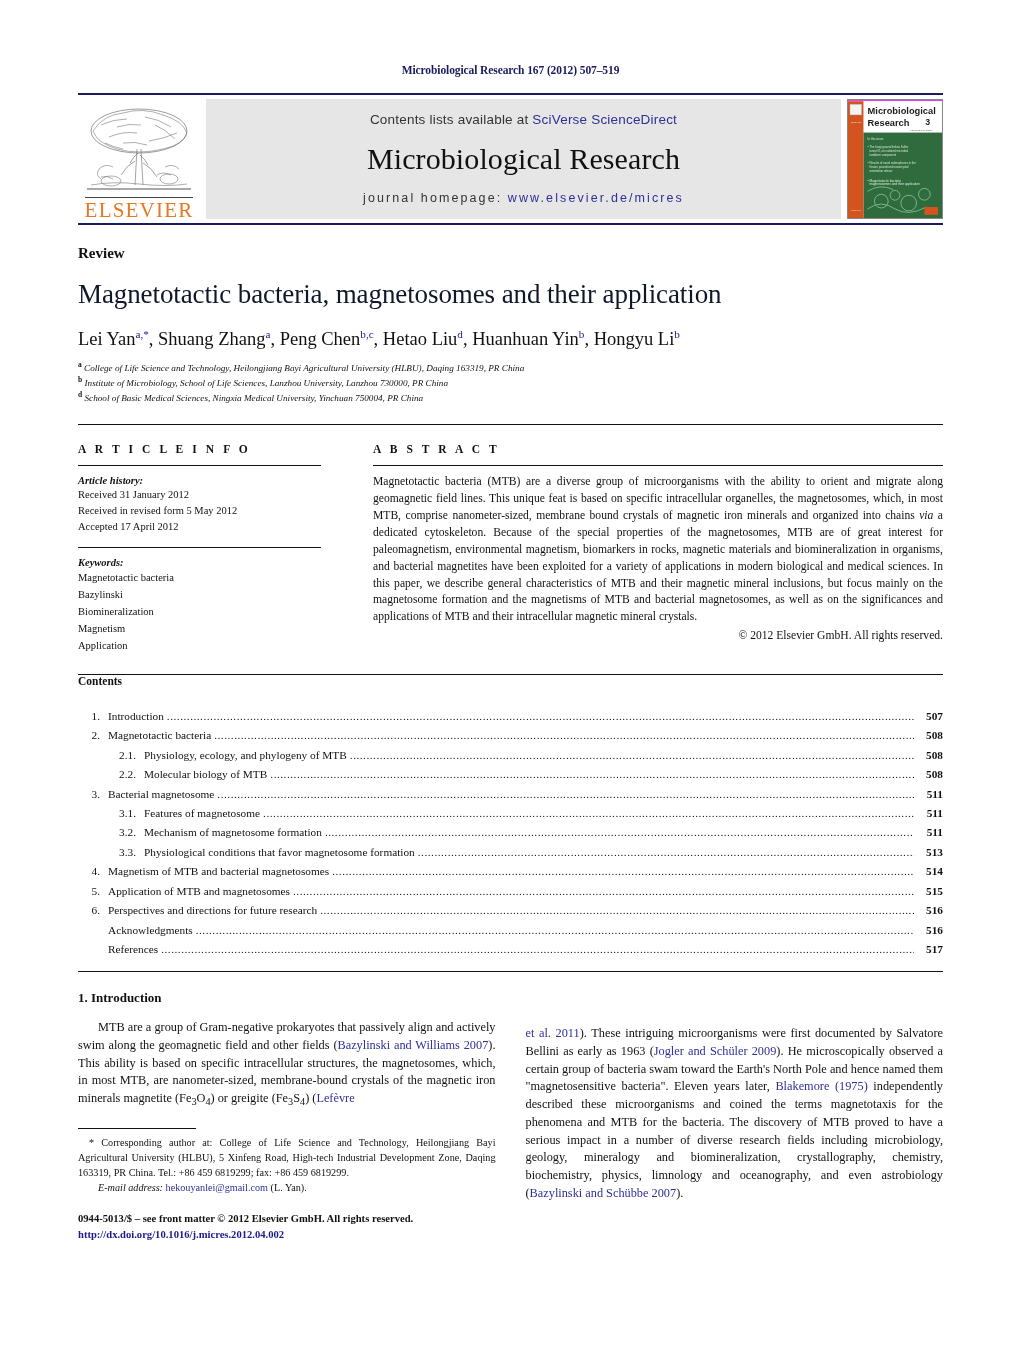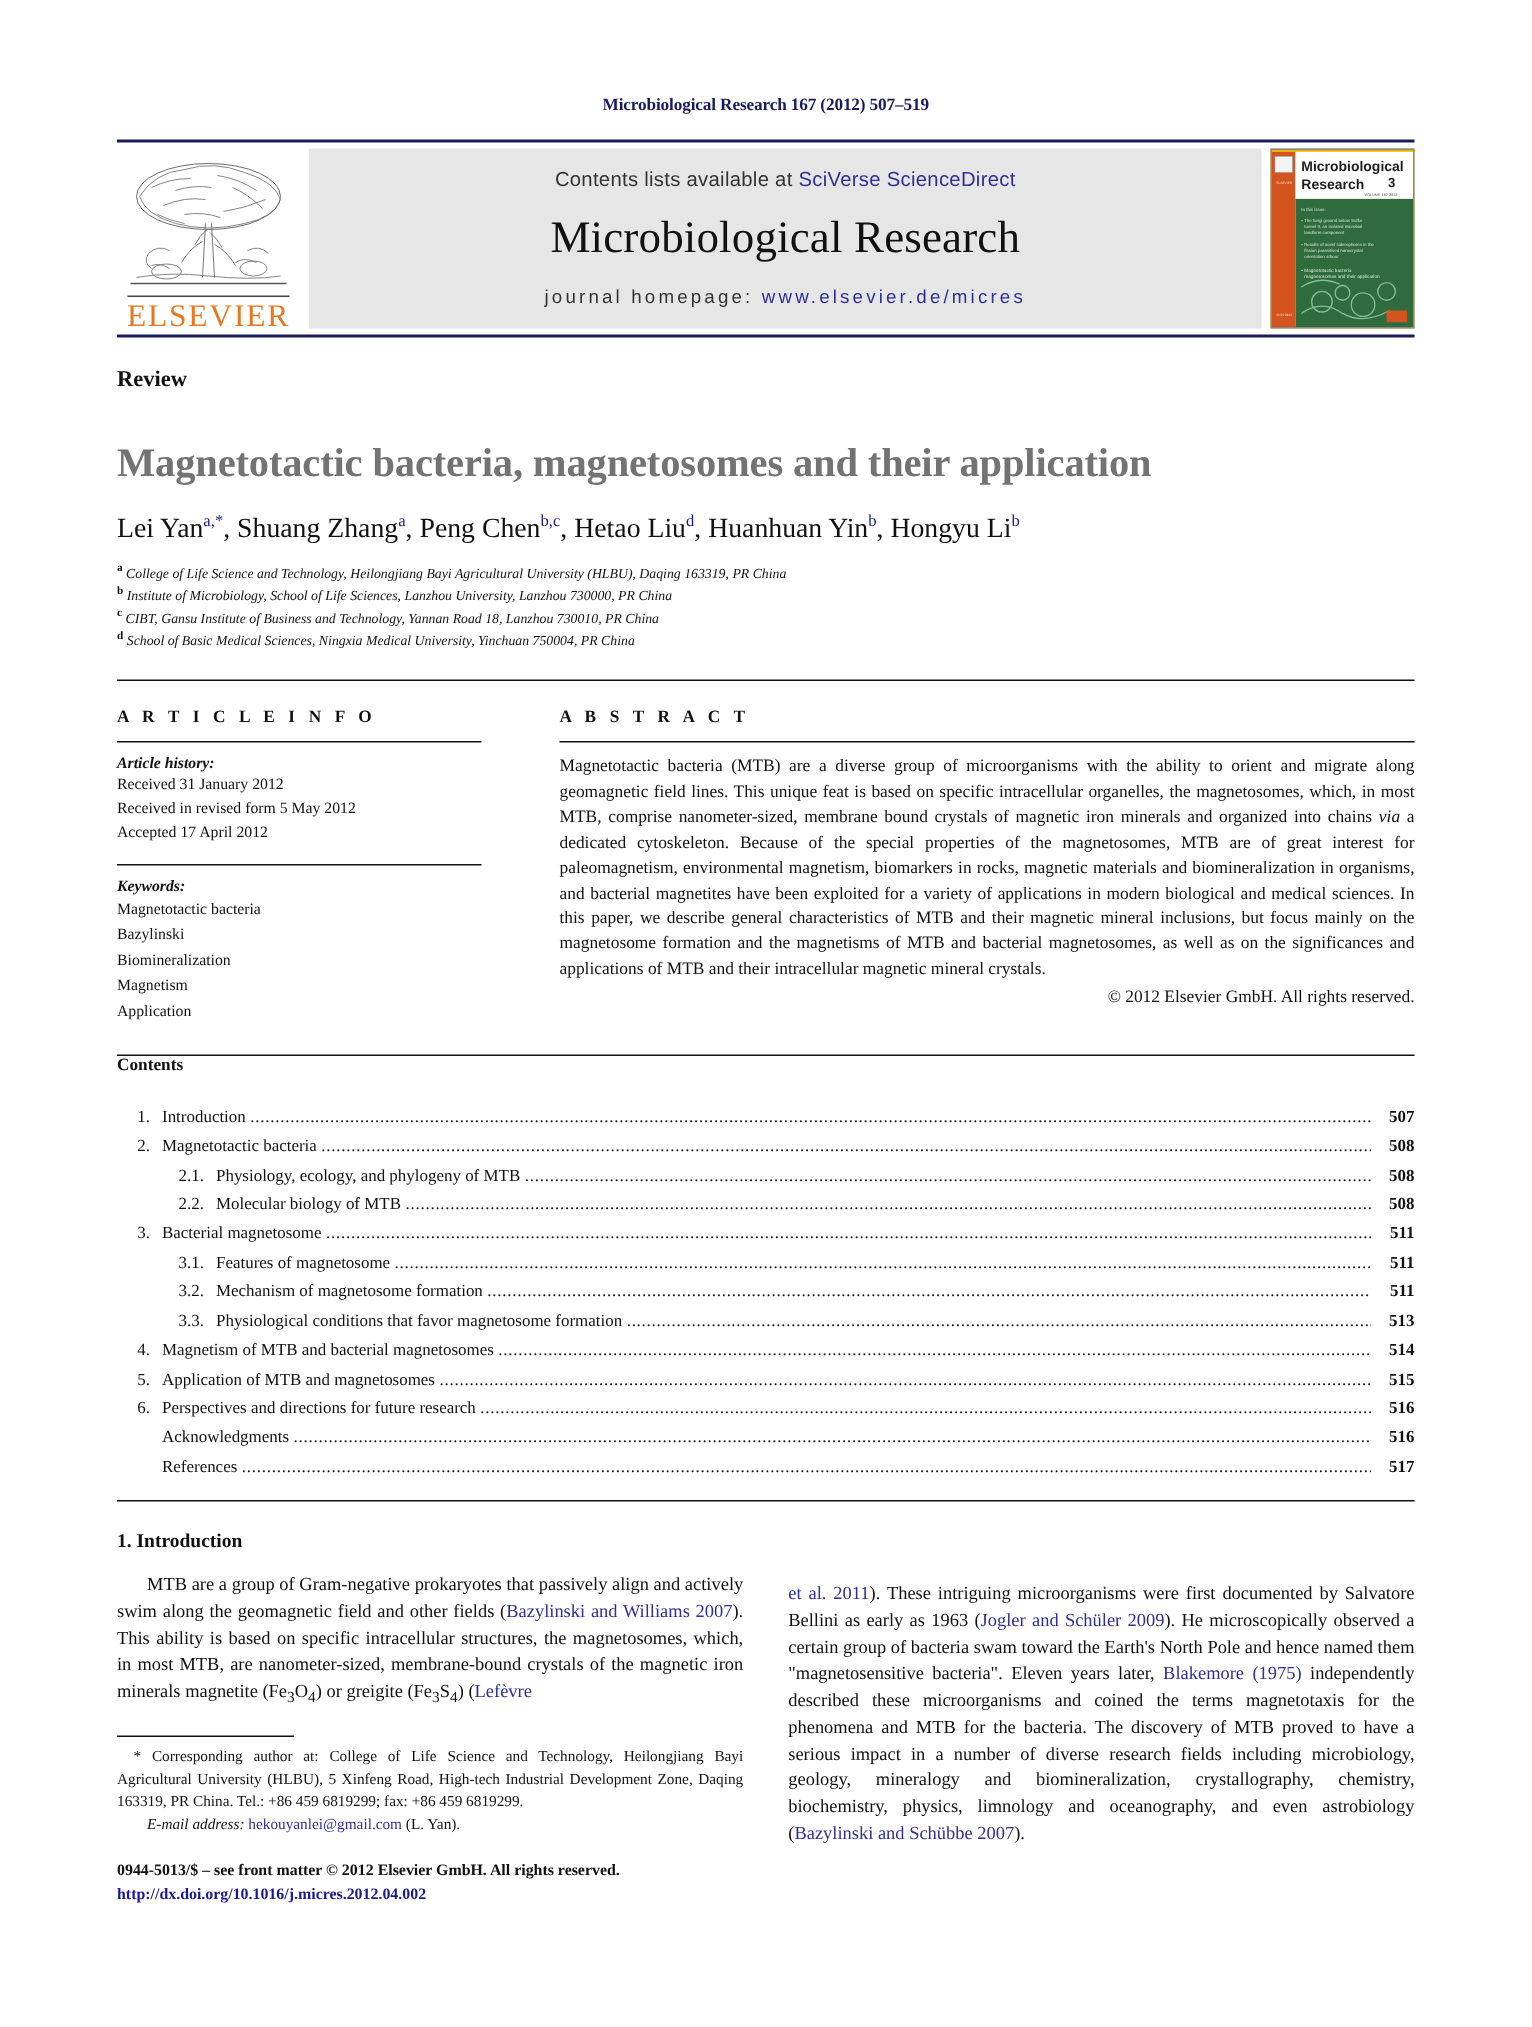"Microbiological" .cover-thumb { background: #eab308 -> #d946ef }
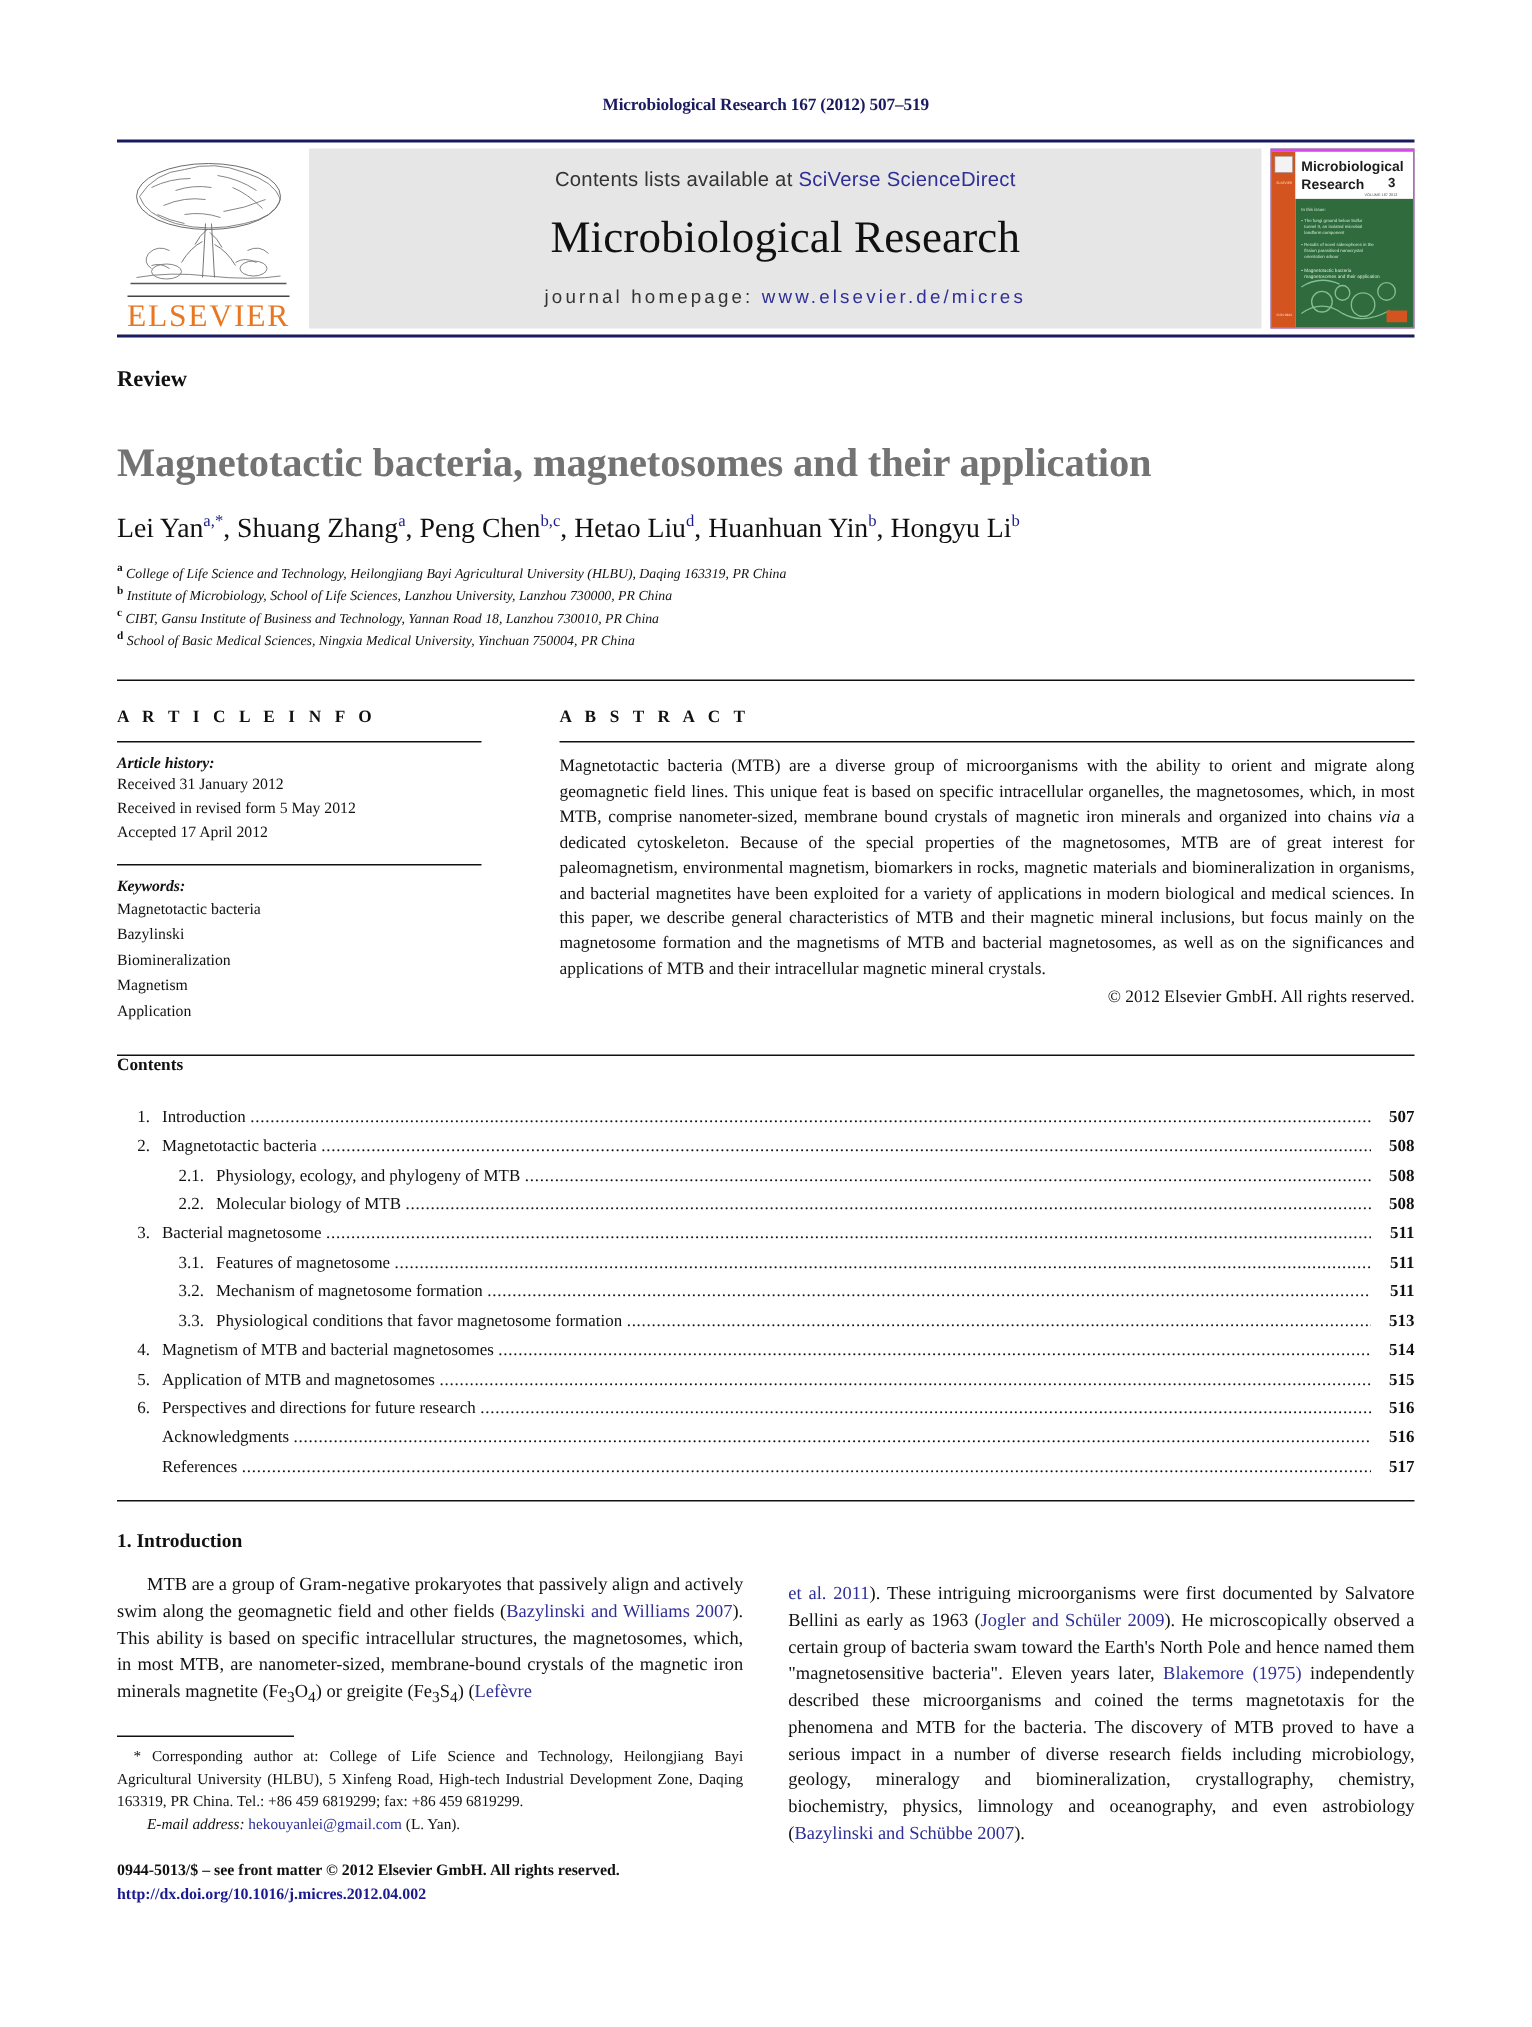"Magnetotactic bacteria, magnetosomes and" .article-title { color: #737373 -> #0f172a; font-weight: bold -> normal; margin-top: 31px -> 17px }
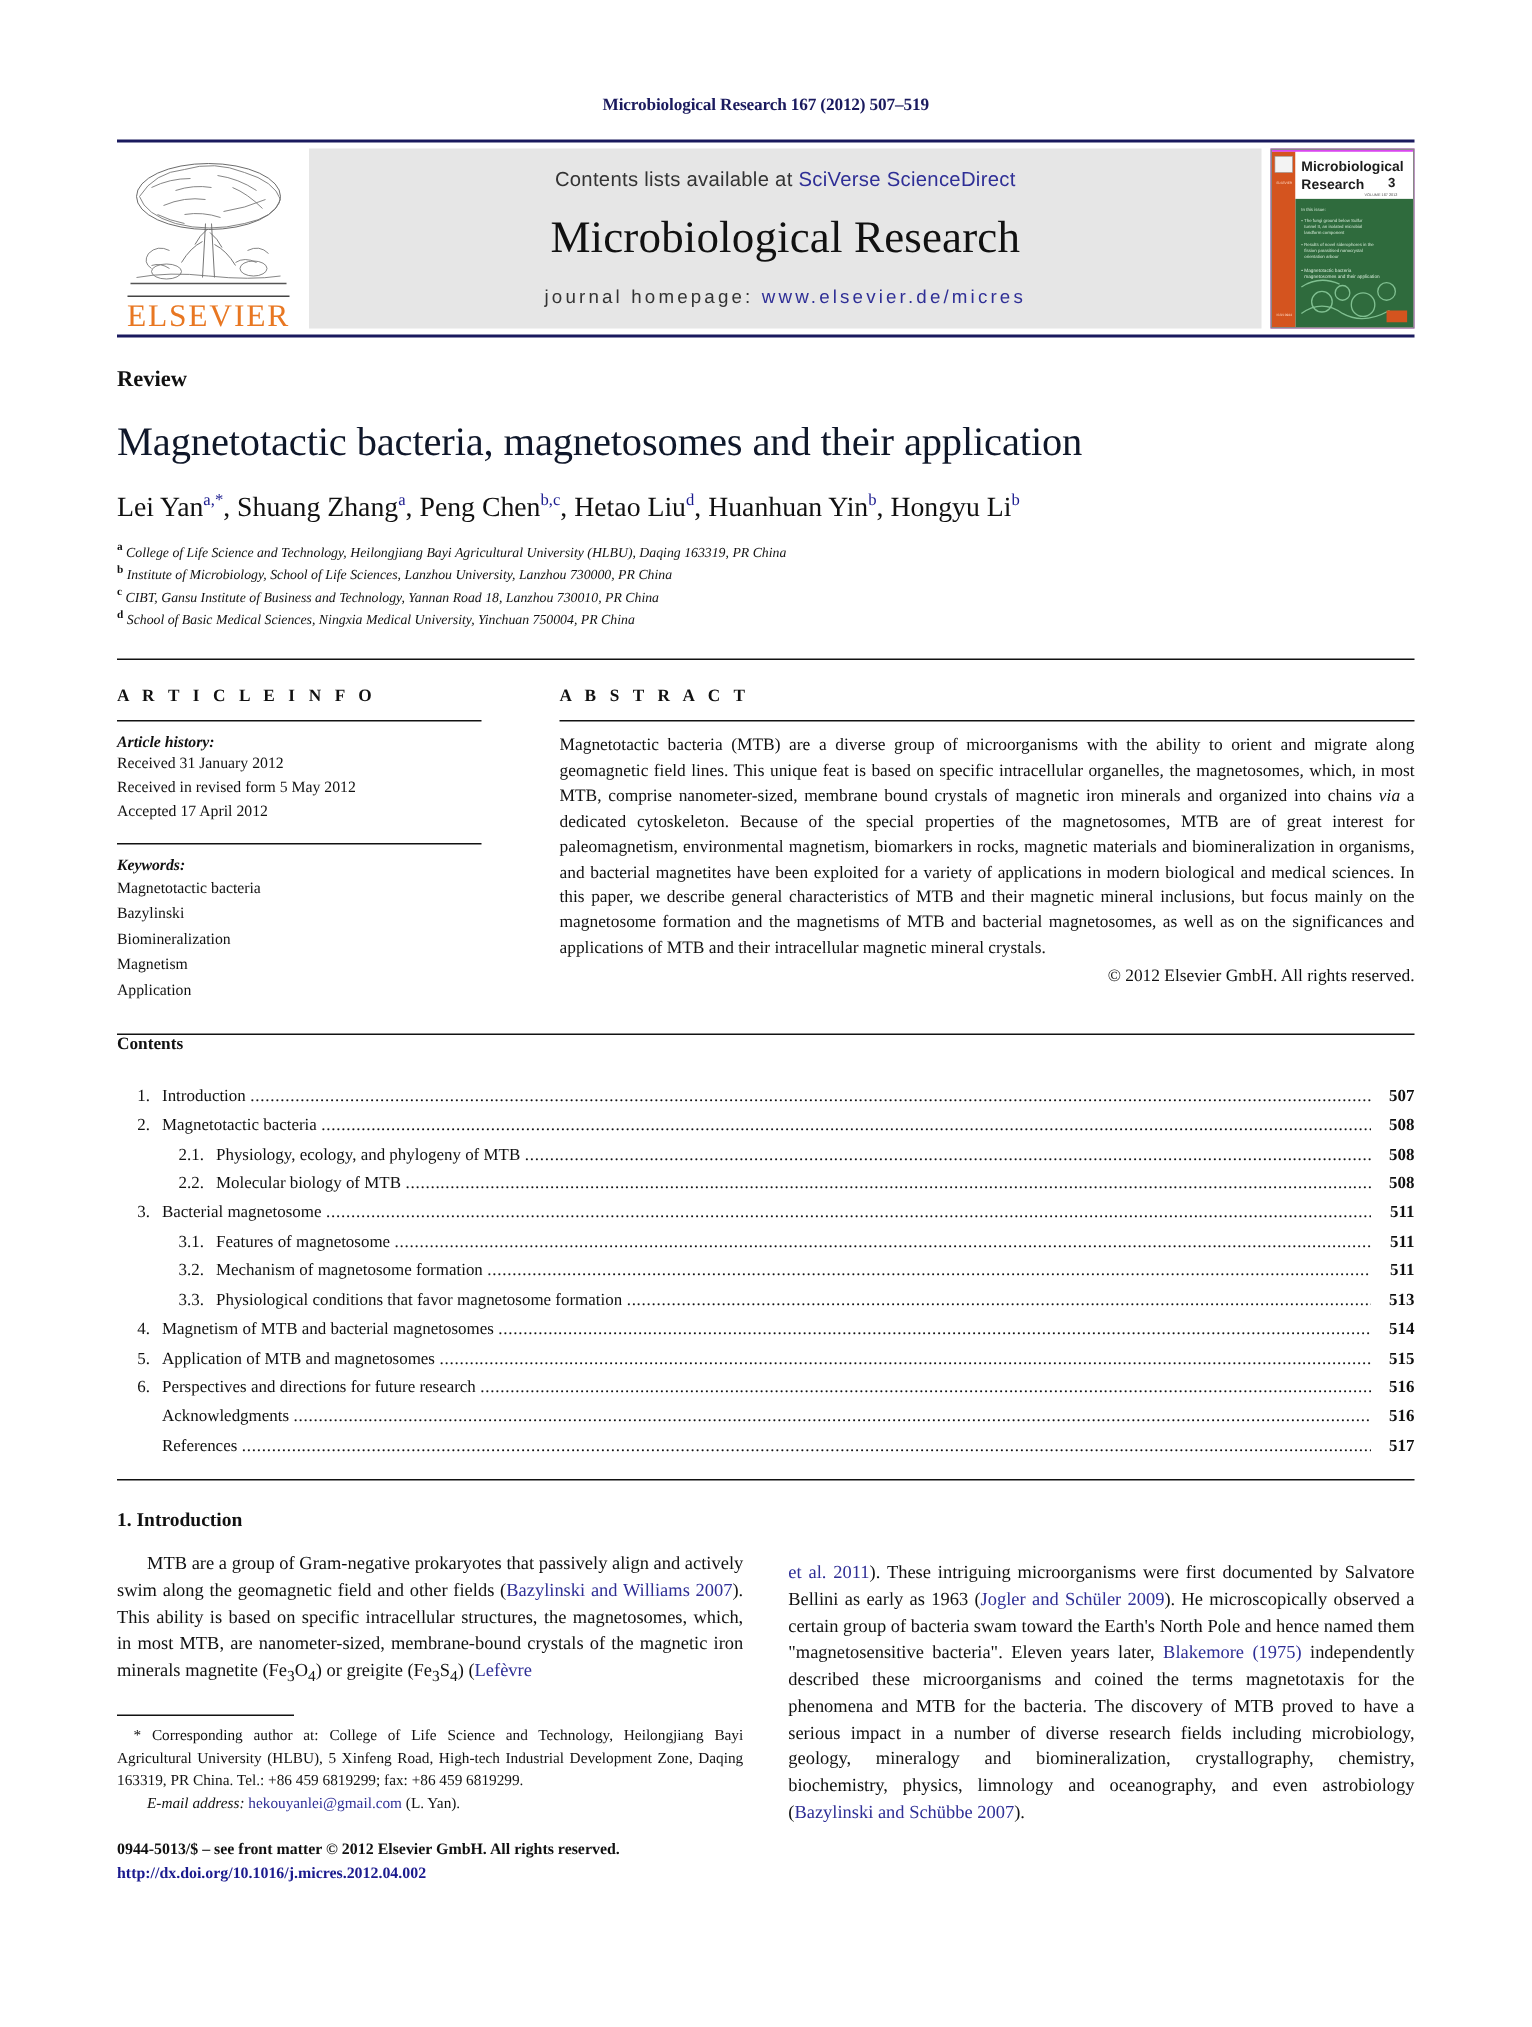"c CIBT, Gansu Institute of" div { html: <div><sup>c</sup> CIBT, Gansu Institute of Business and Technology, Yannan Road 18, Lanzhou 730010, PR China</div> -> none }
